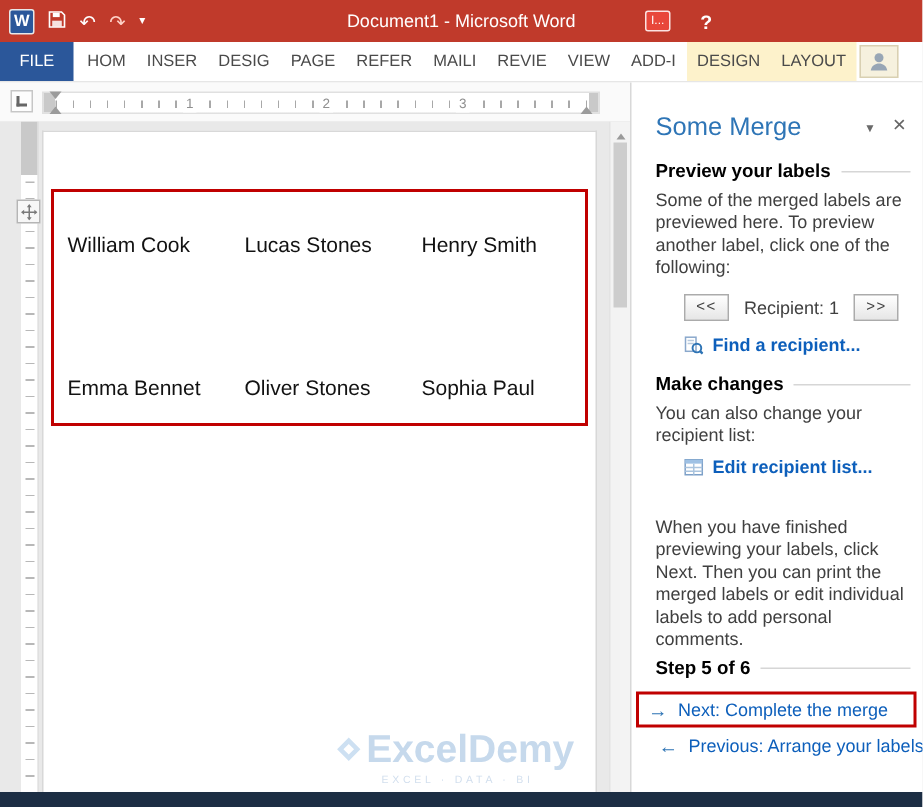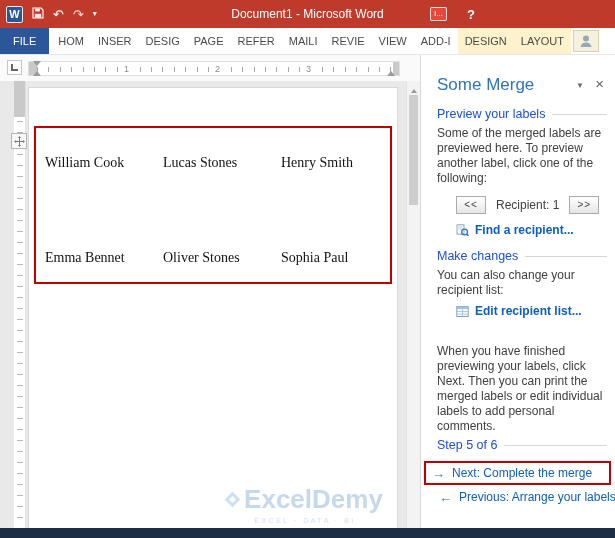"Preview your labels" .tp-h .t { color: #1d4ed8 -> #000000; font-weight: normal -> bold }
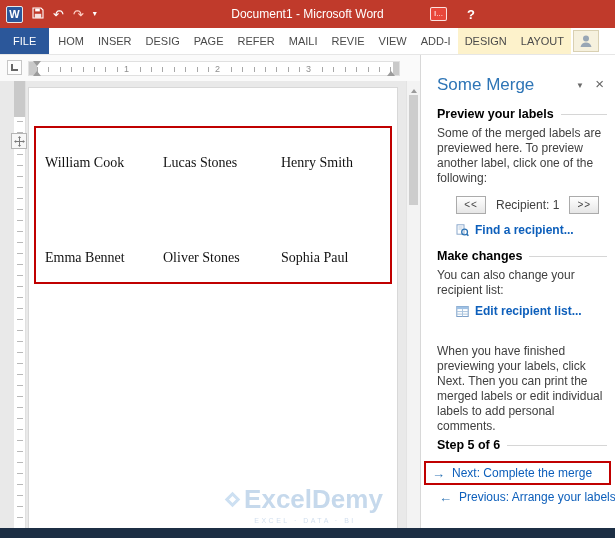"William Cook" .lrow { font-family: Liberation Serif, serif -> none }
